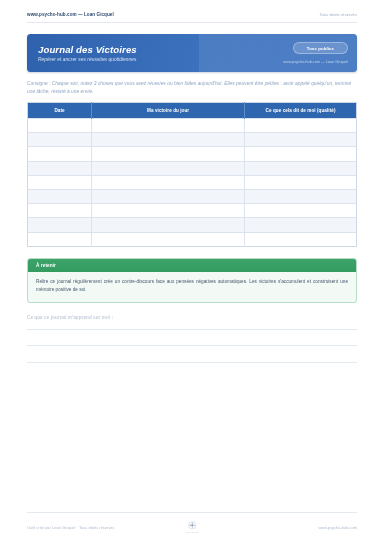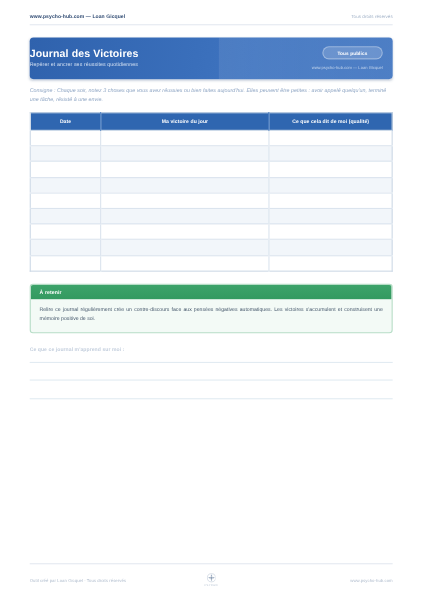"Journal des Victoires" .hero-text { font-style: none -> italic; padding-left: none -> 11px }
